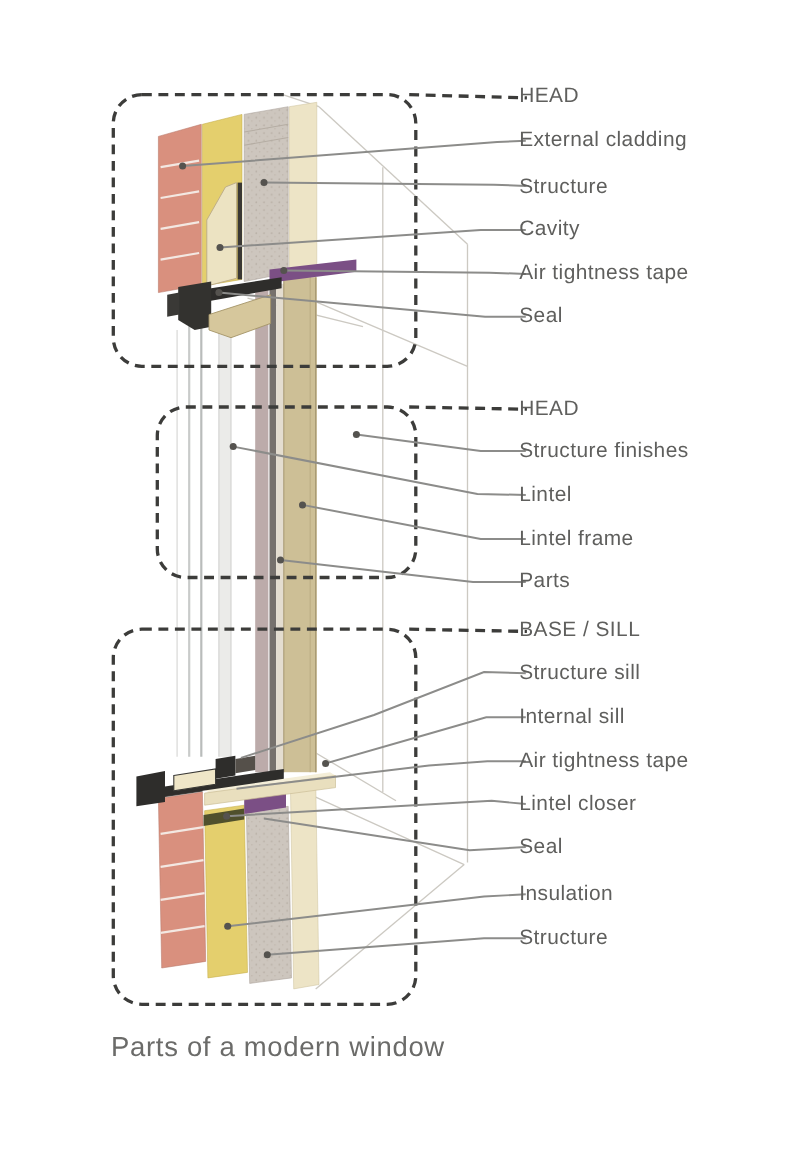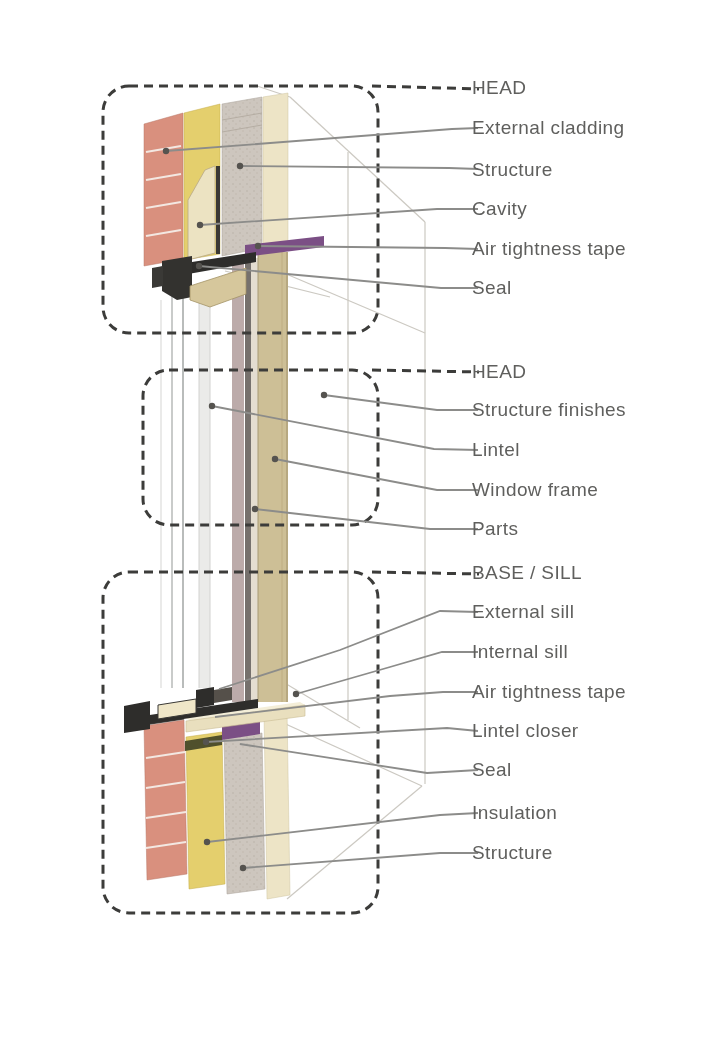"Window frame" div.lbl { text: Window -> Lintel }
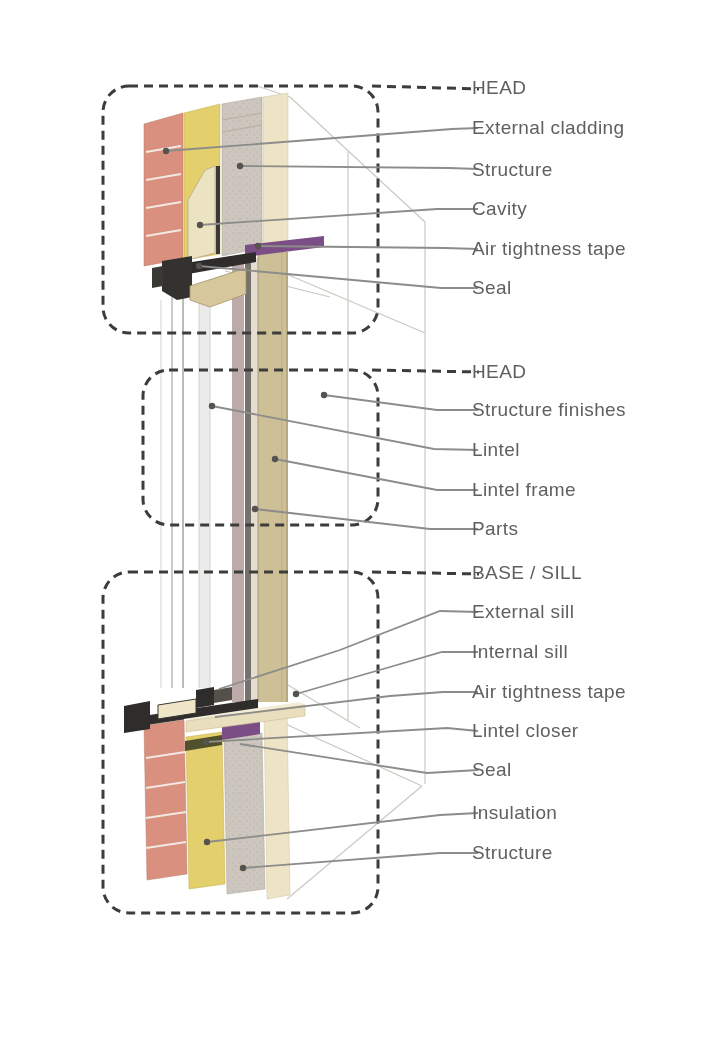"External sill" div.lbl { text: External -> Structure }
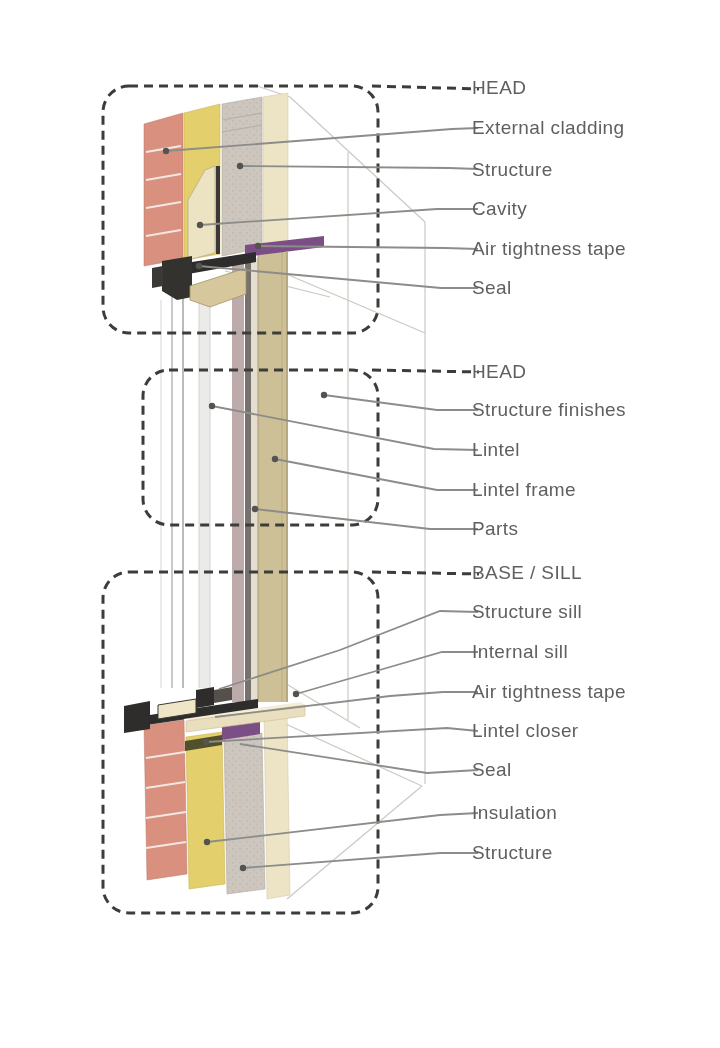"Parts of a modern window" div.caption { html: none -> <div>Parts of a modern window</div> }
